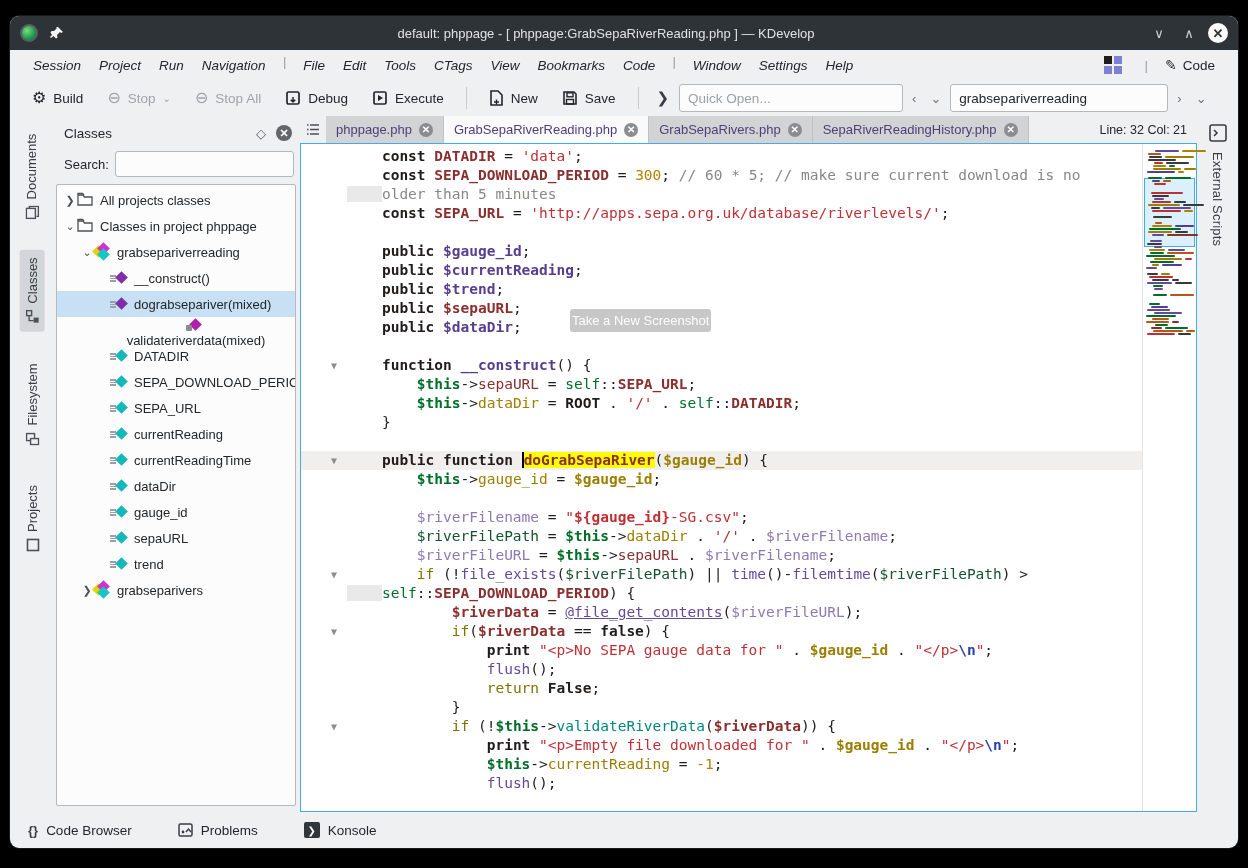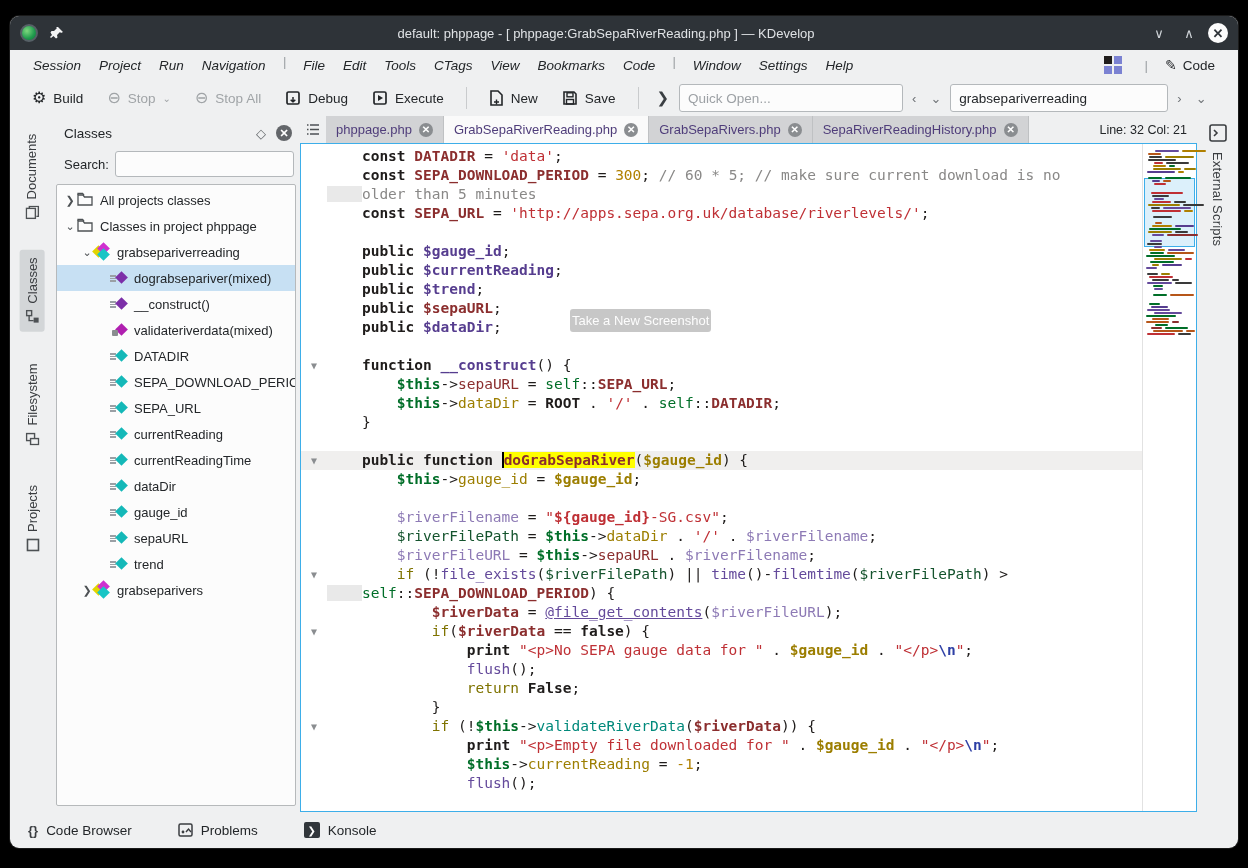"const DATADIR = 'data';" .cline { padding-left: none -> 20px }
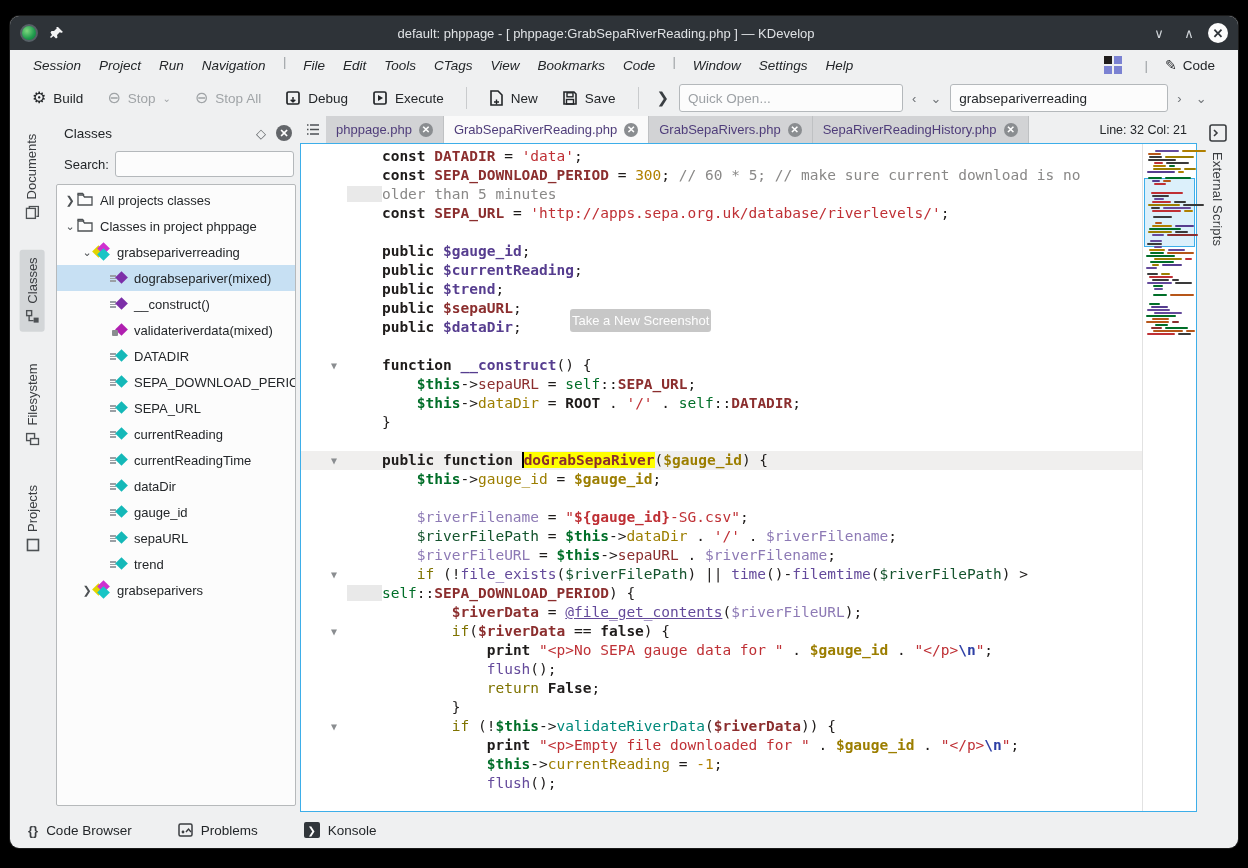"dograbsepariver(mixed)" div.trow { order: before "__construct()" -> after "__construct()" }
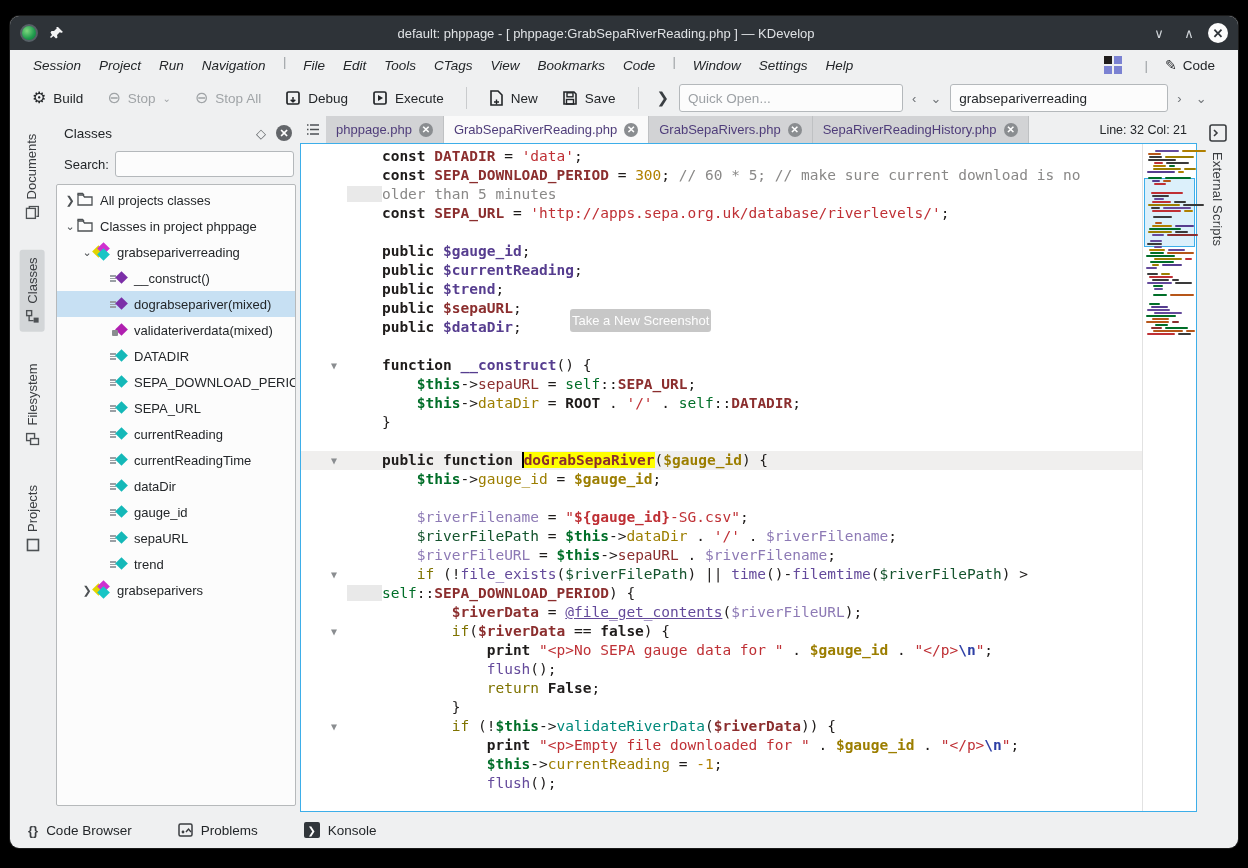"validateriverdata(mixed)" div.trow { flex-direction: none -> column }
